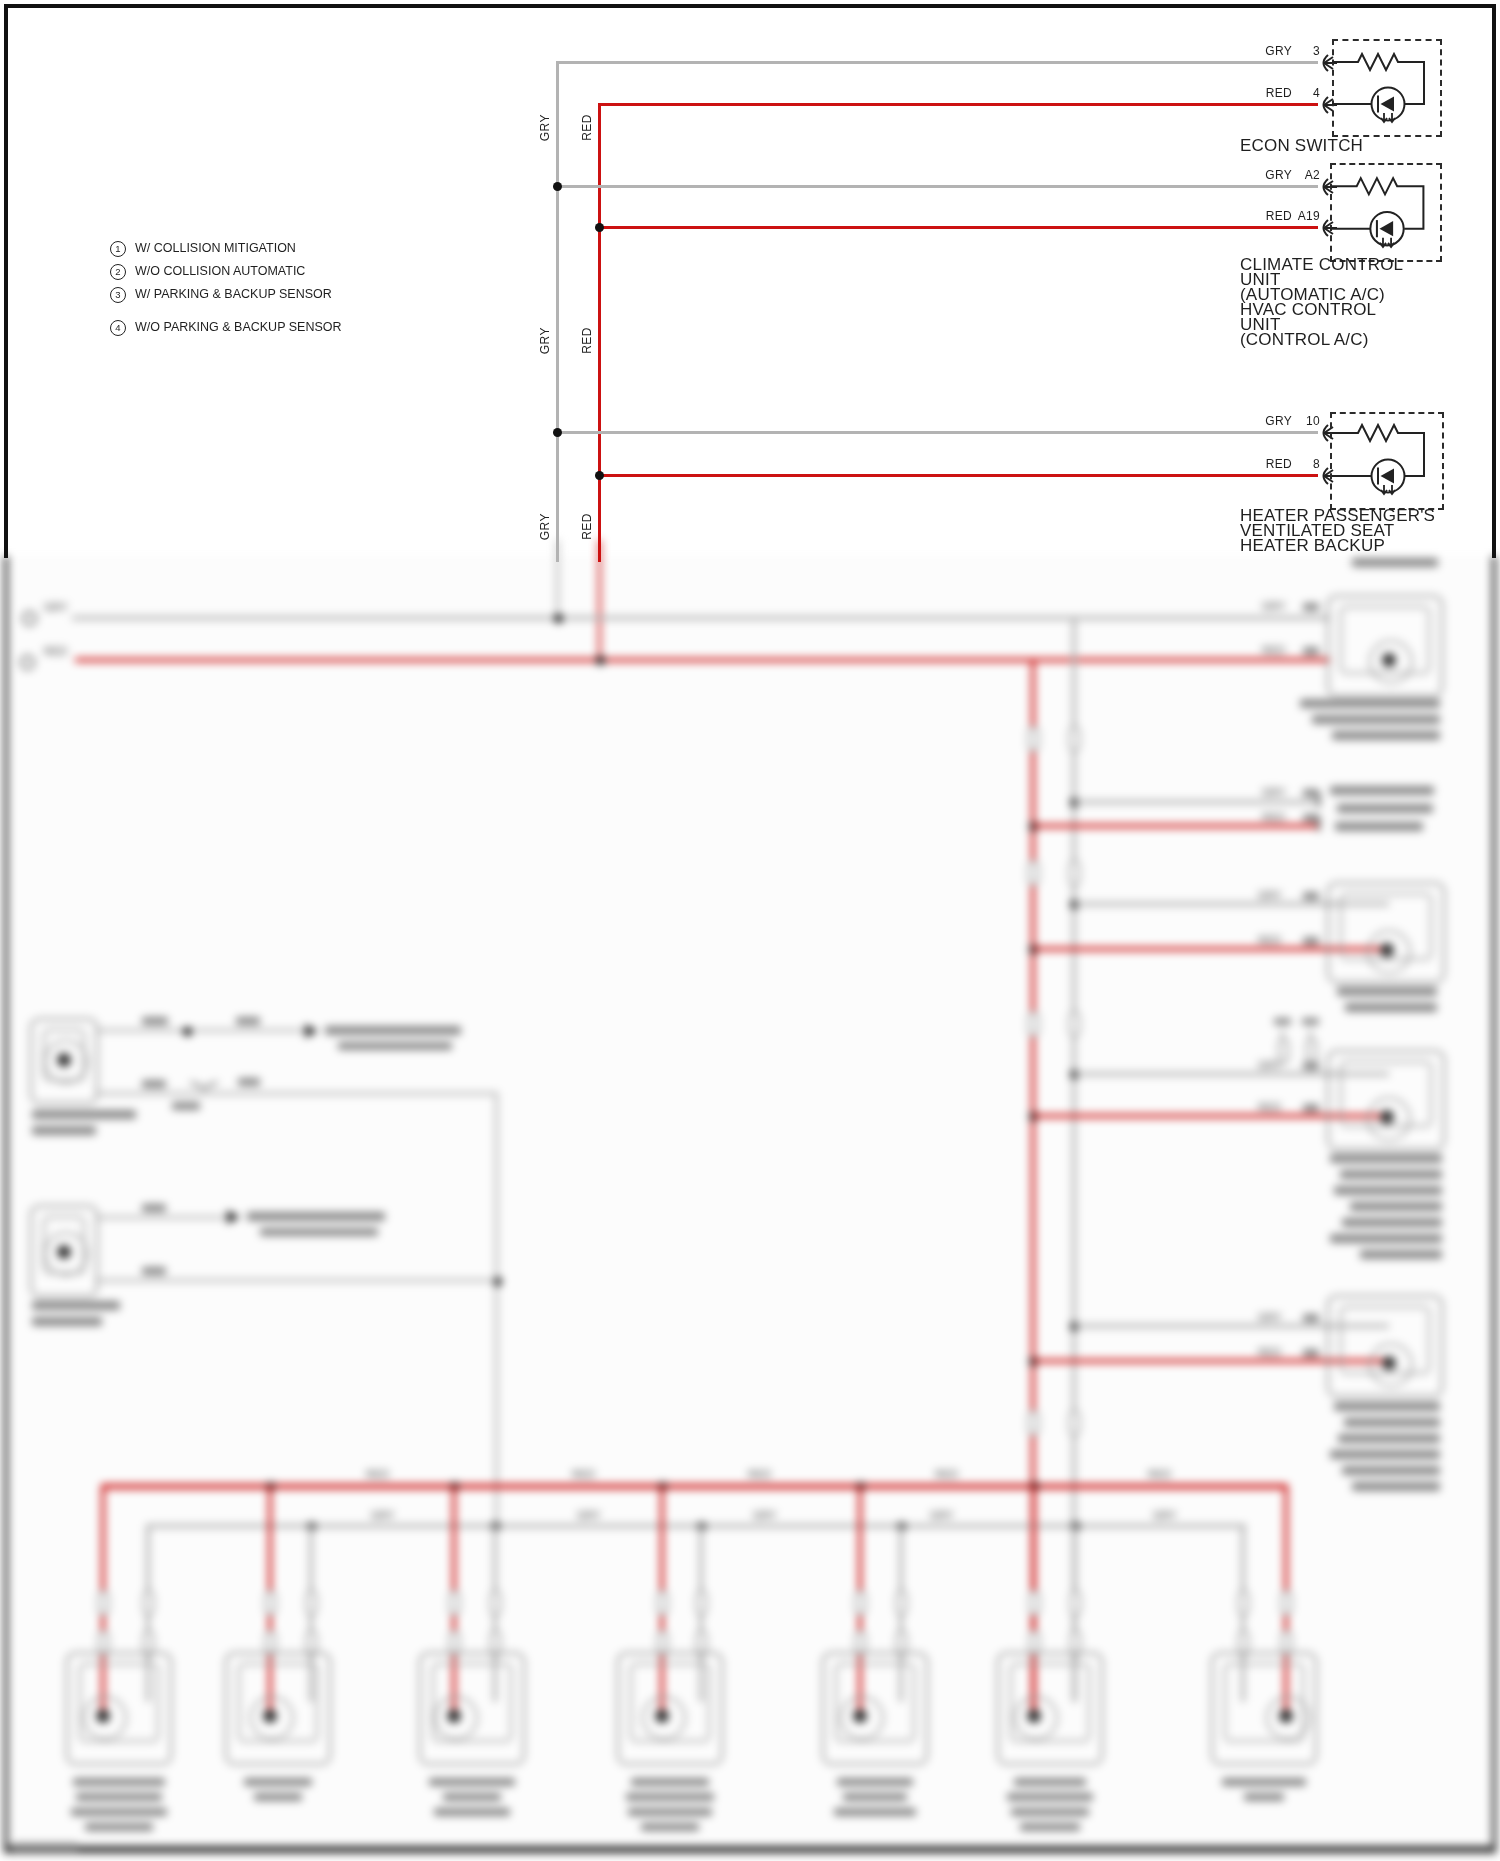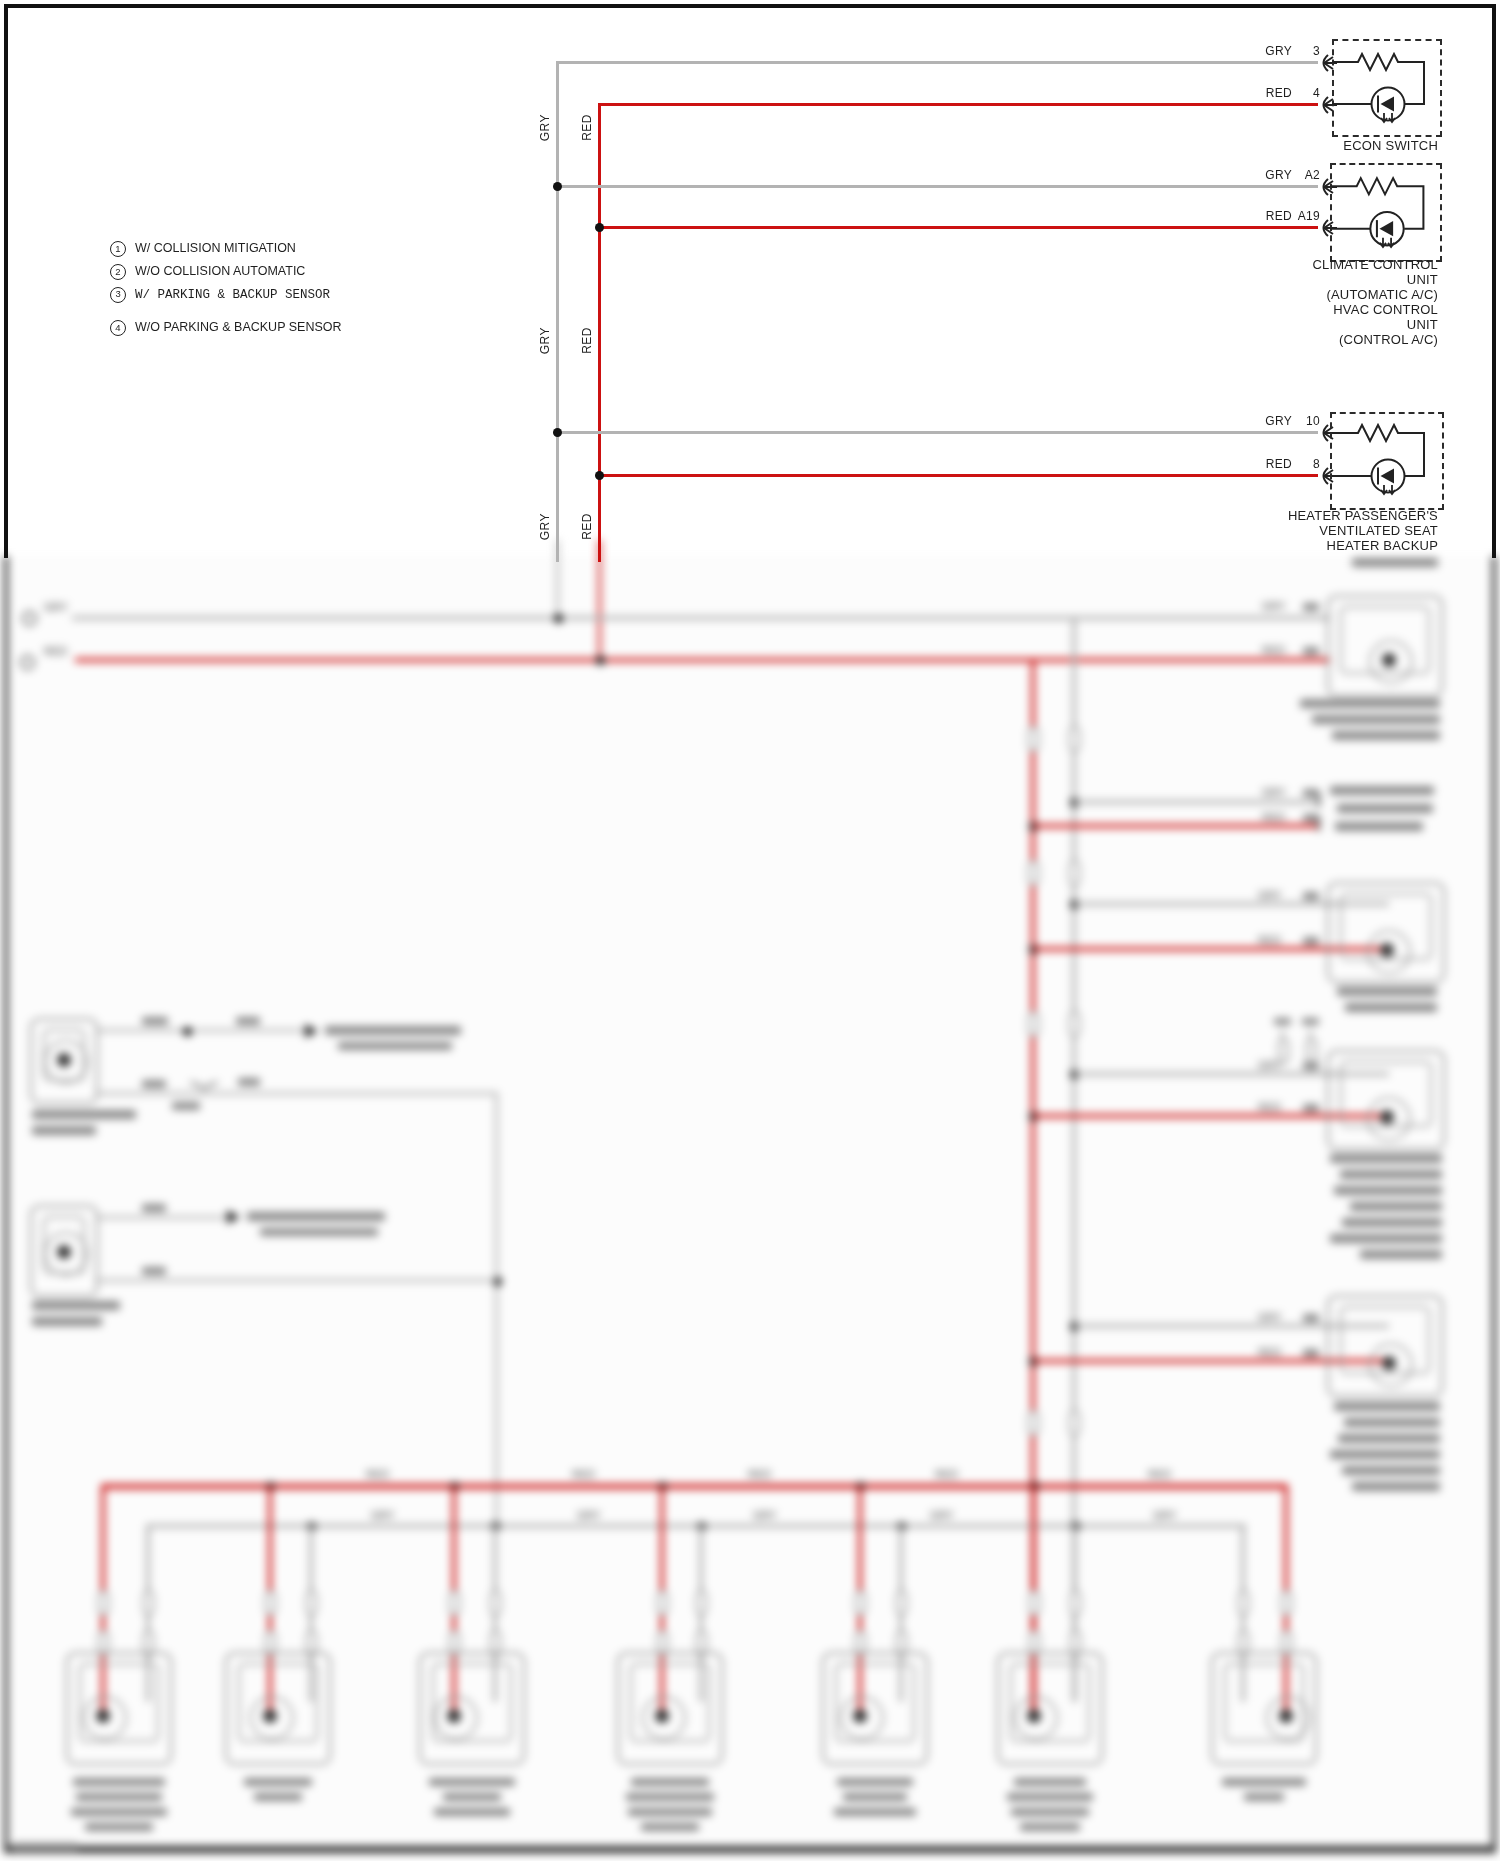"ECON SWITCH" .complbl { font-size: 13px -> 17px; text-align: right -> none }
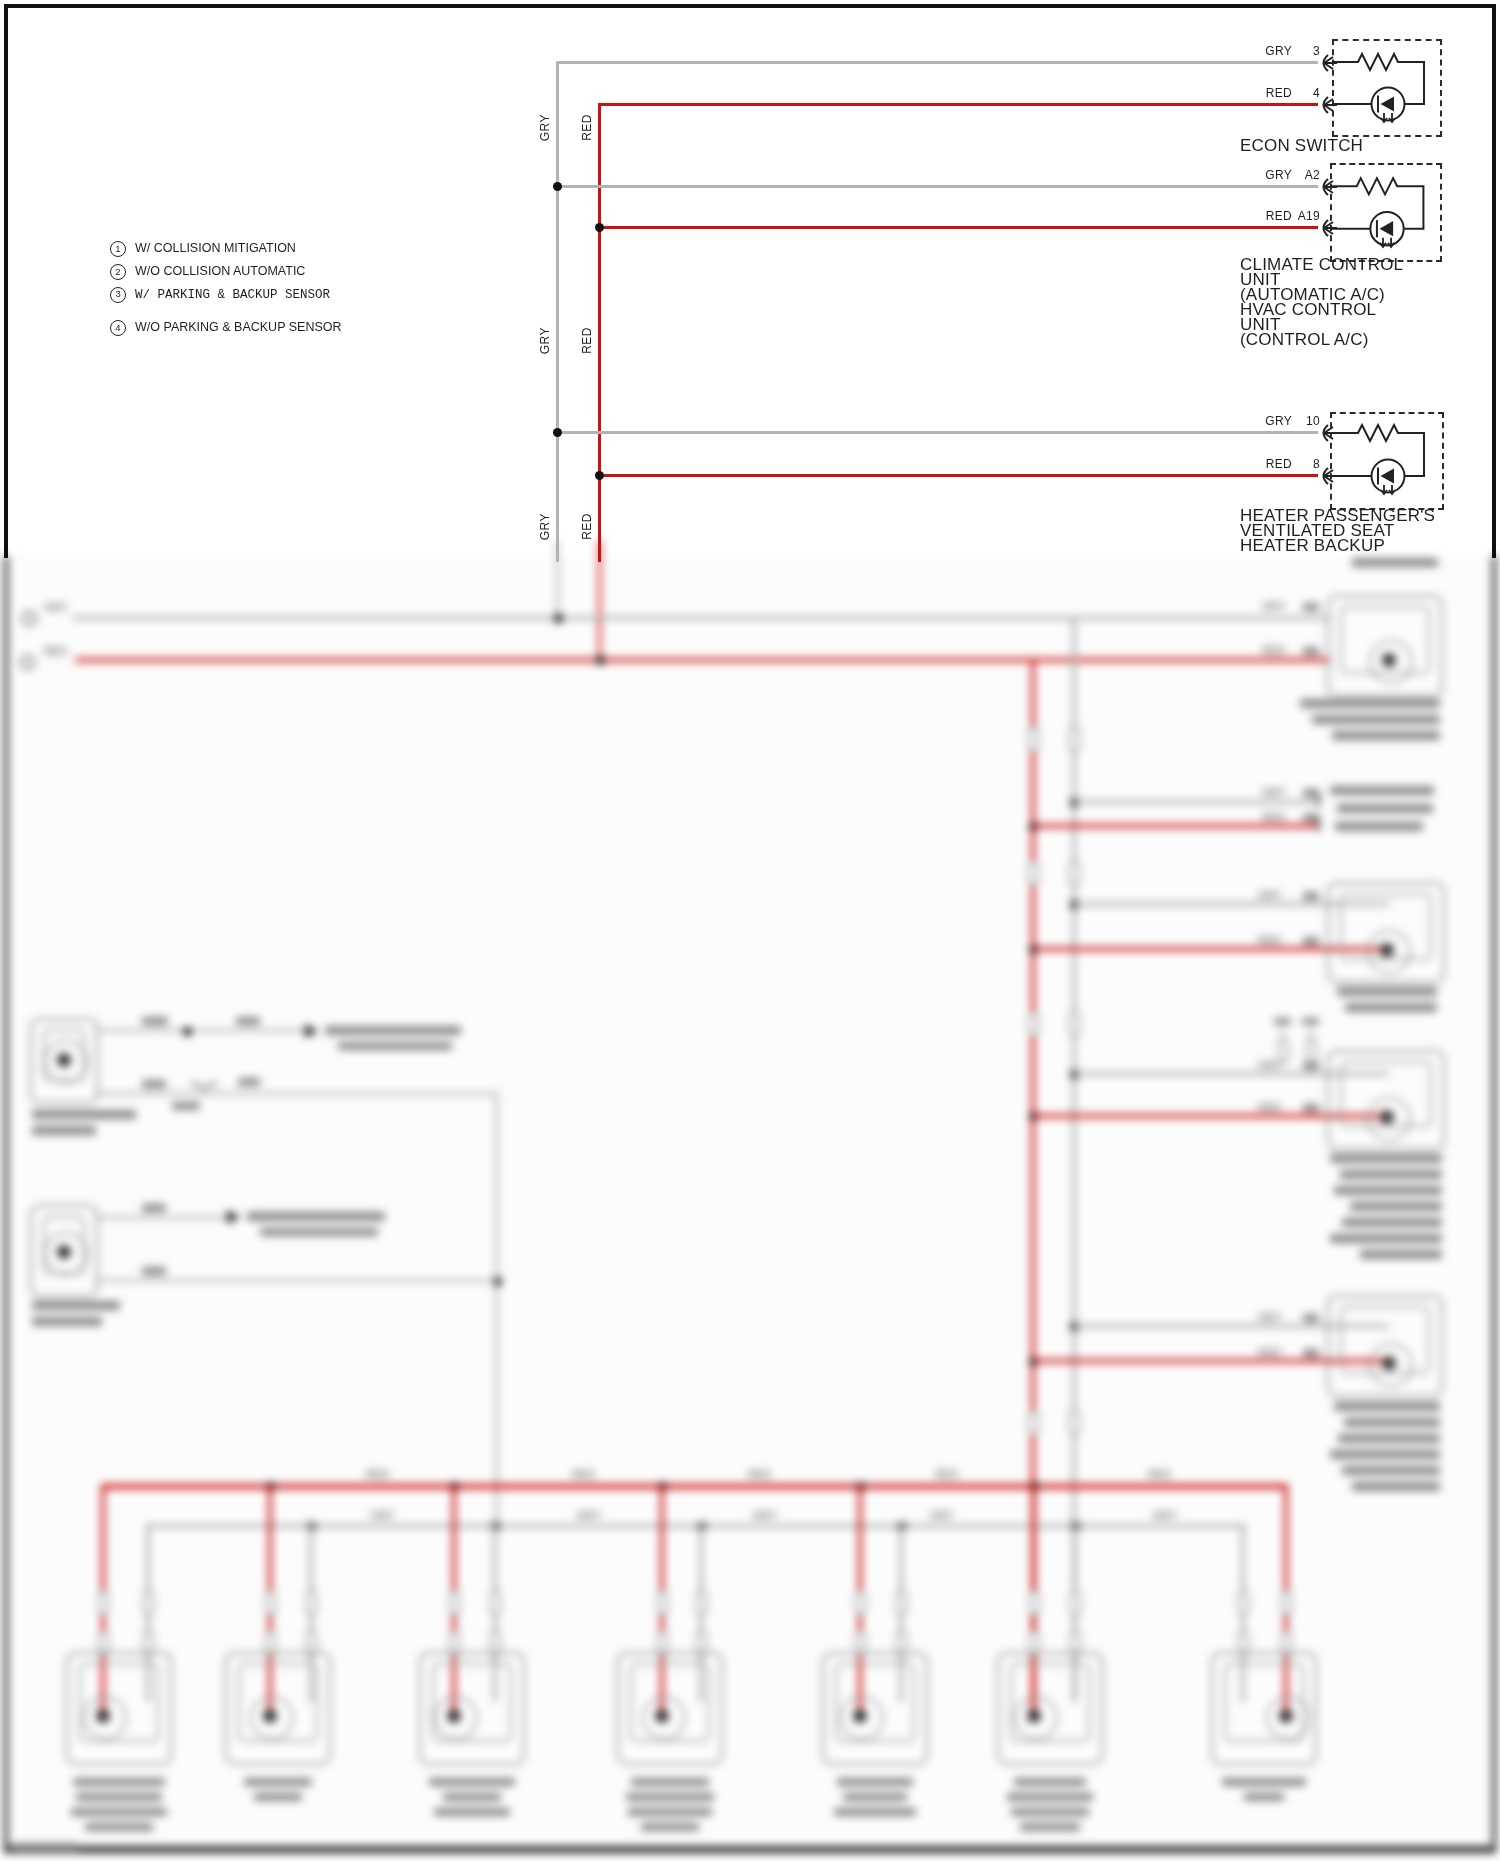"3 W/ PARKING & BACKUP" div.legend-row { font-family: Liberation Mono, monospace -> none }
